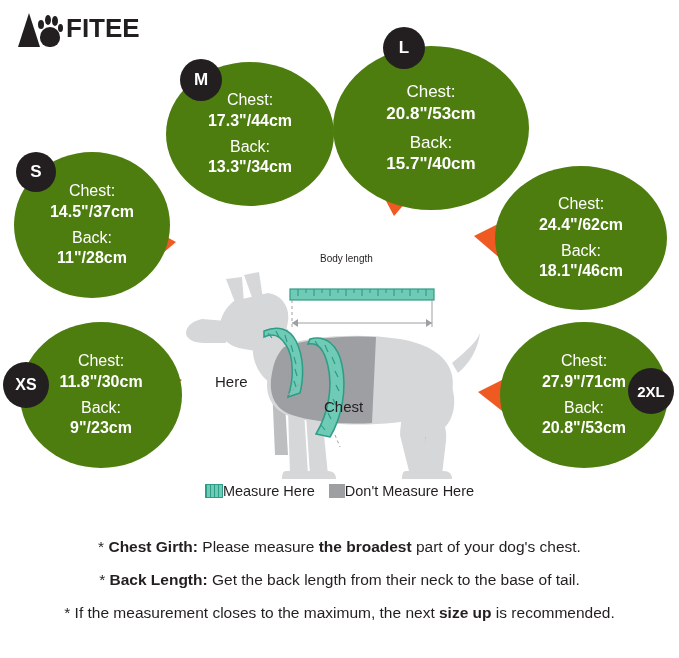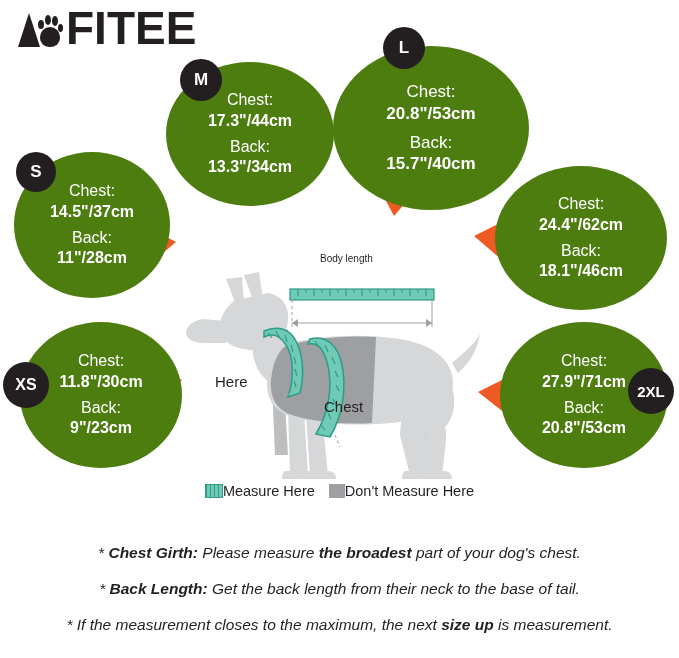"FITEE" .brand-text { font-size: 46px -> 26px }
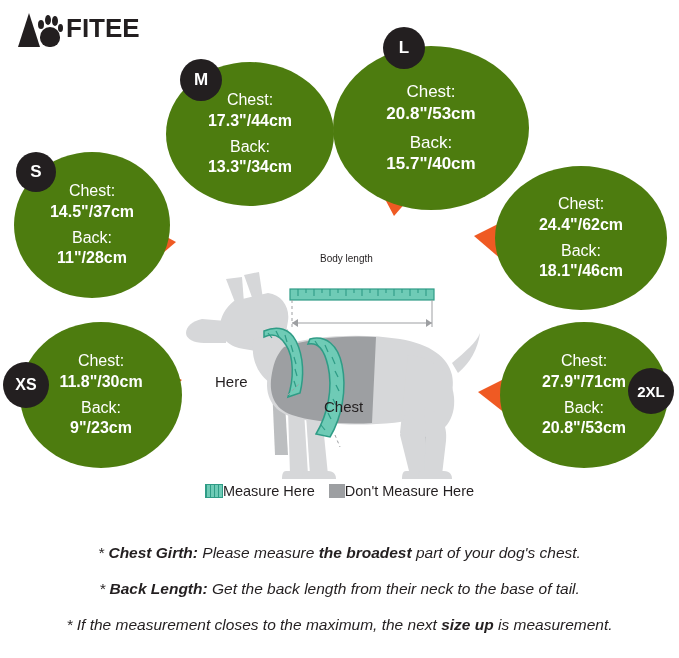"* Chest Girth: Please measure" .notes p { font-style: italic -> none; margin: 14px 0 11px 0 -> 8px 0 11px 0 }
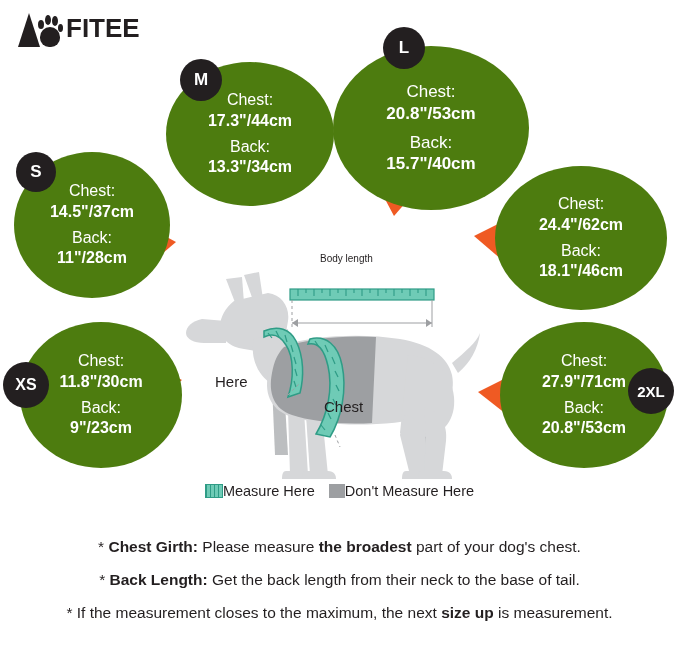"is measurement." span { text: measurement -> recommended }
